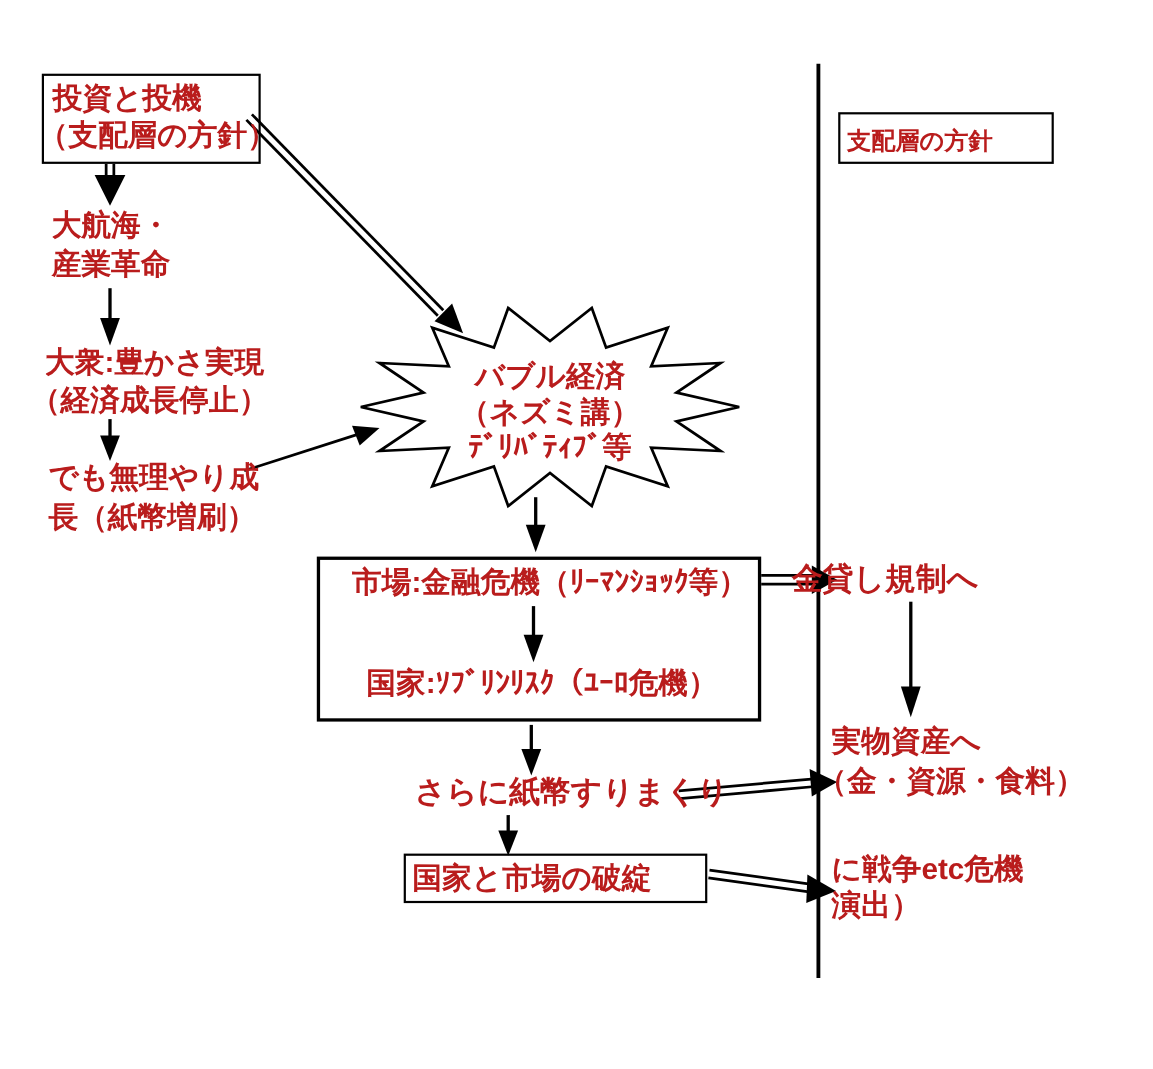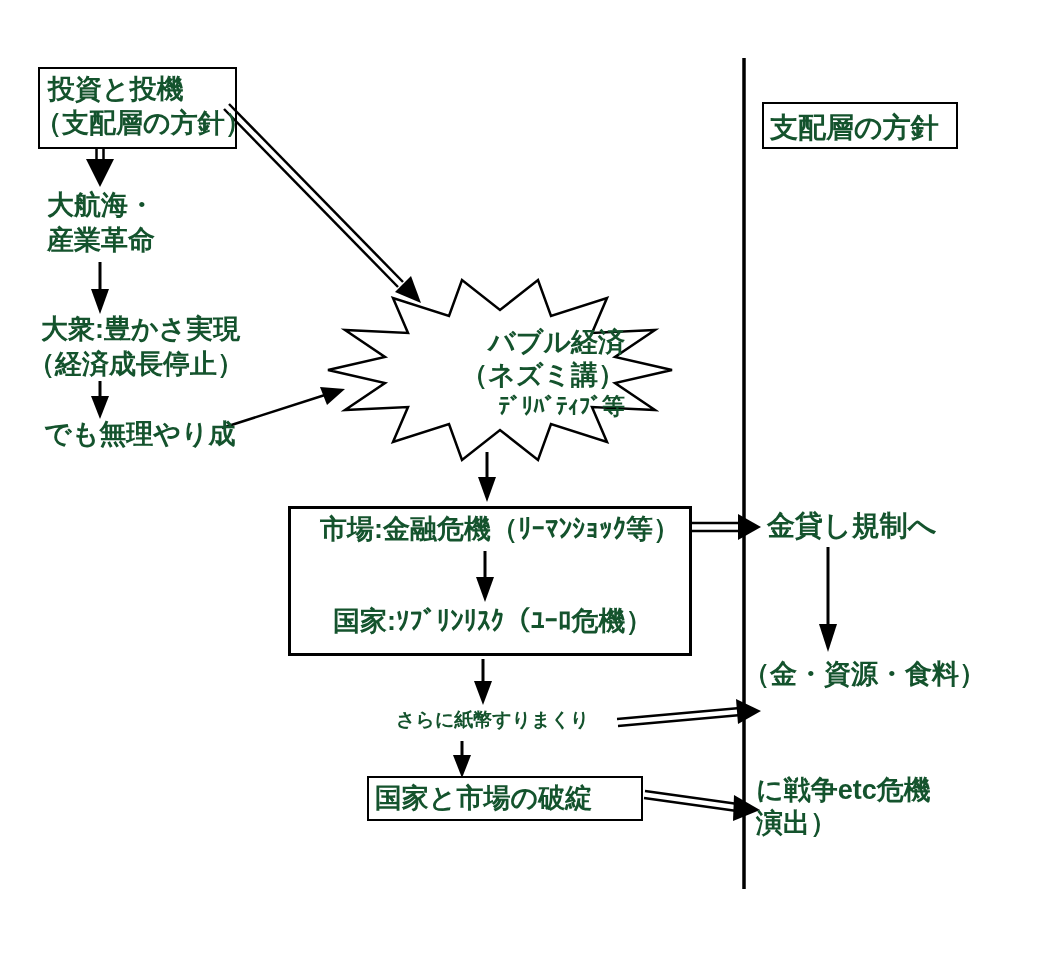"投資と投機" .canvas { color: #14532d -> #b91c1c }
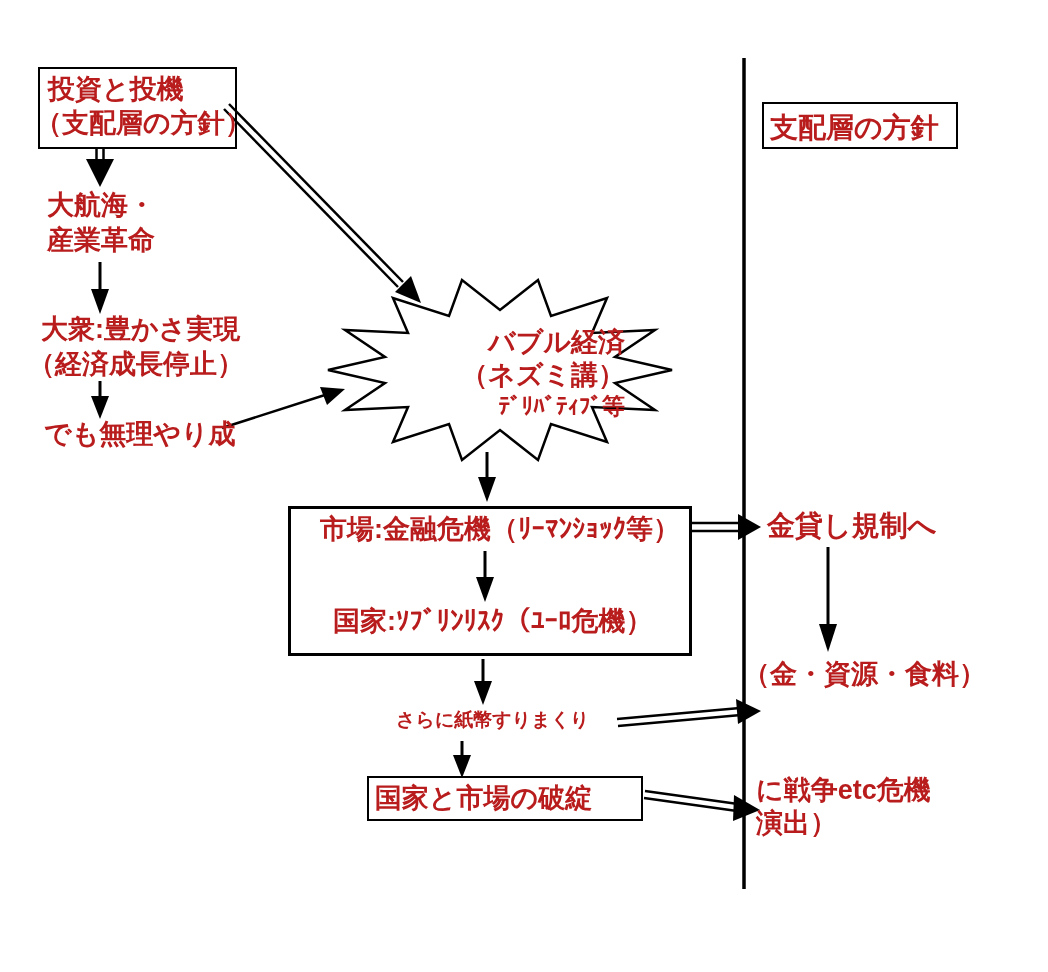"支配層の方針" .txt-policy { font-size: 28px -> 22px }
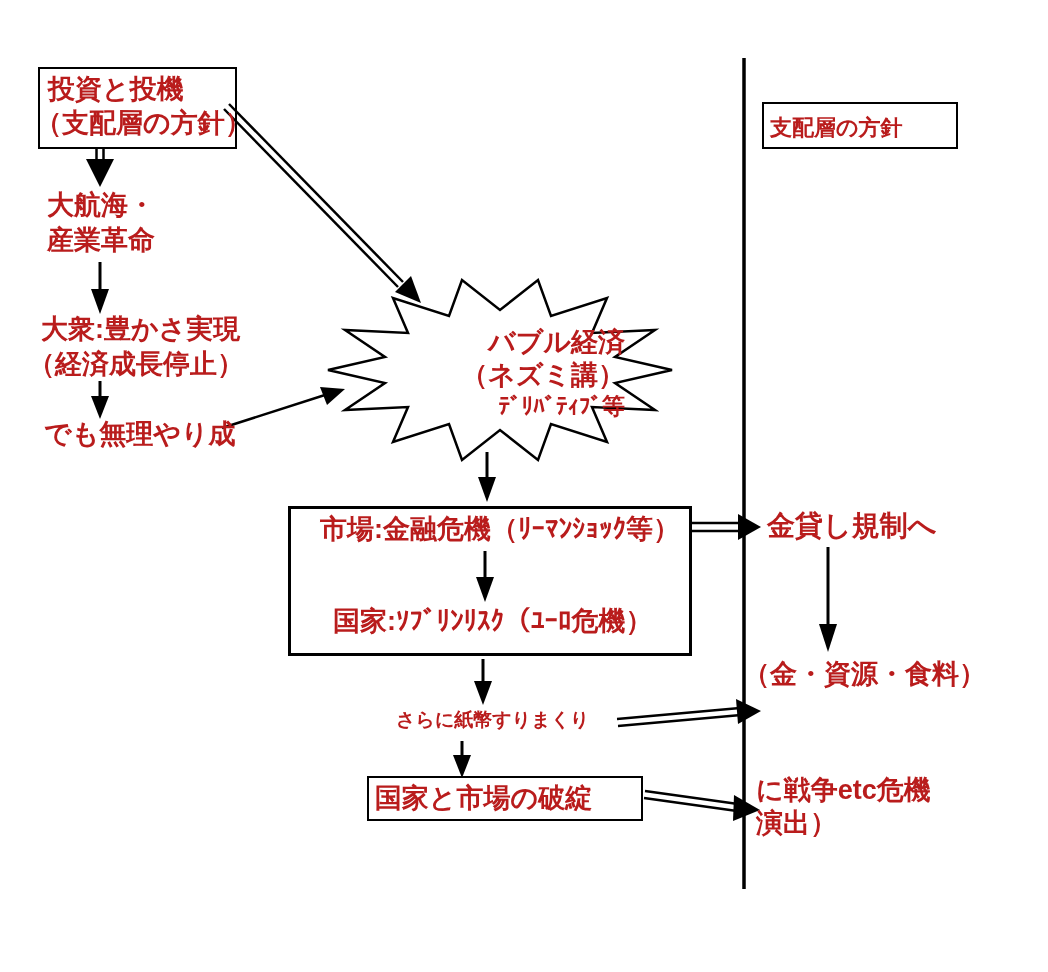"バブル経済" .txt-bubble { text-align: right -> center }
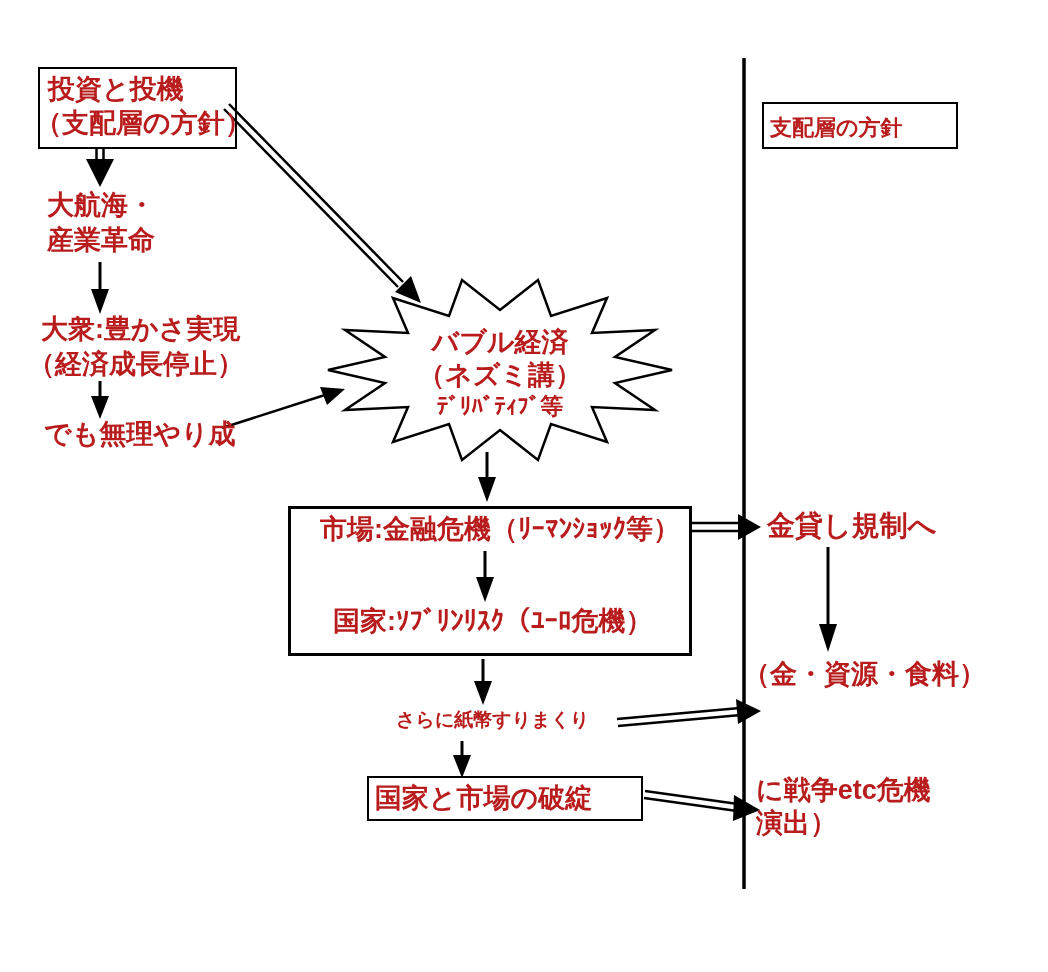"ﾃﾞﾘﾊﾞﾃｨﾌﾞ等" .txt-bubble .small { font-size: 23px -> 27px }
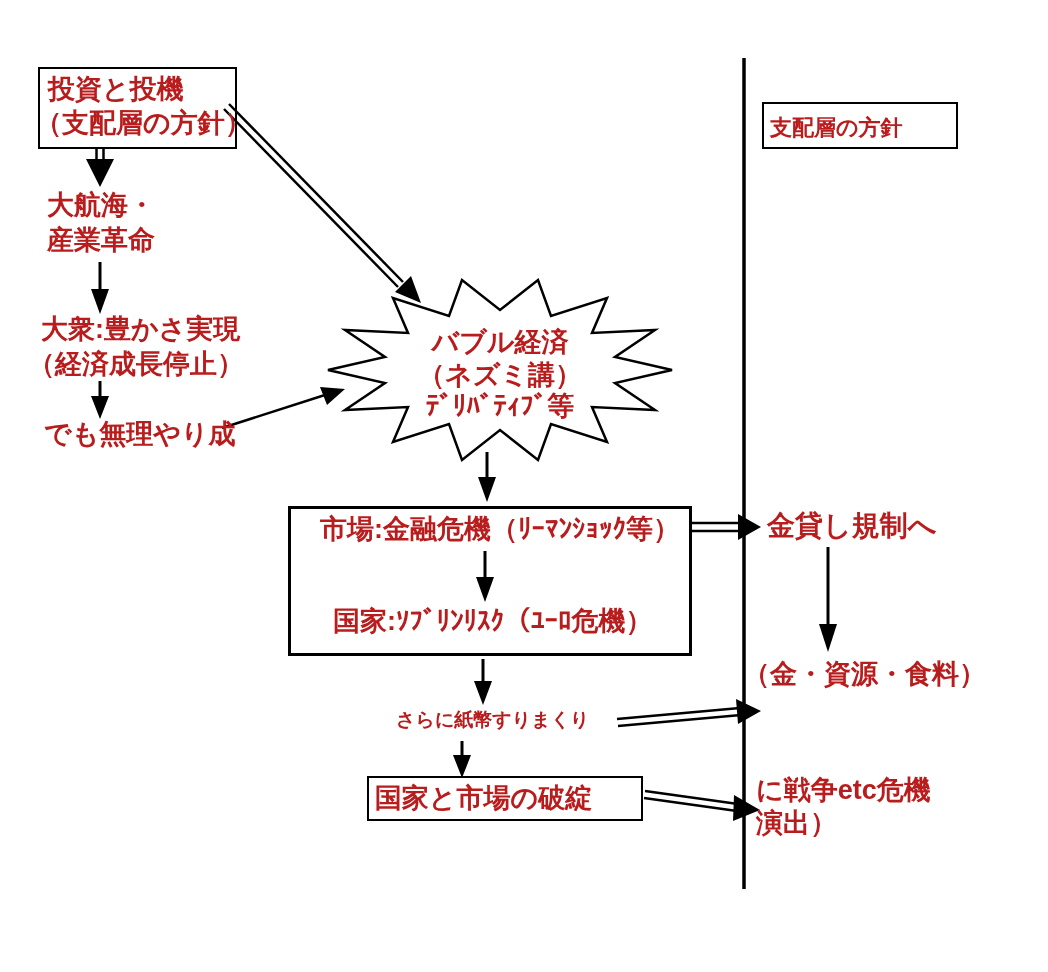"長（紙幣増刷）" span.ln { html: none -> <span>長（紙幣増刷）</span> }
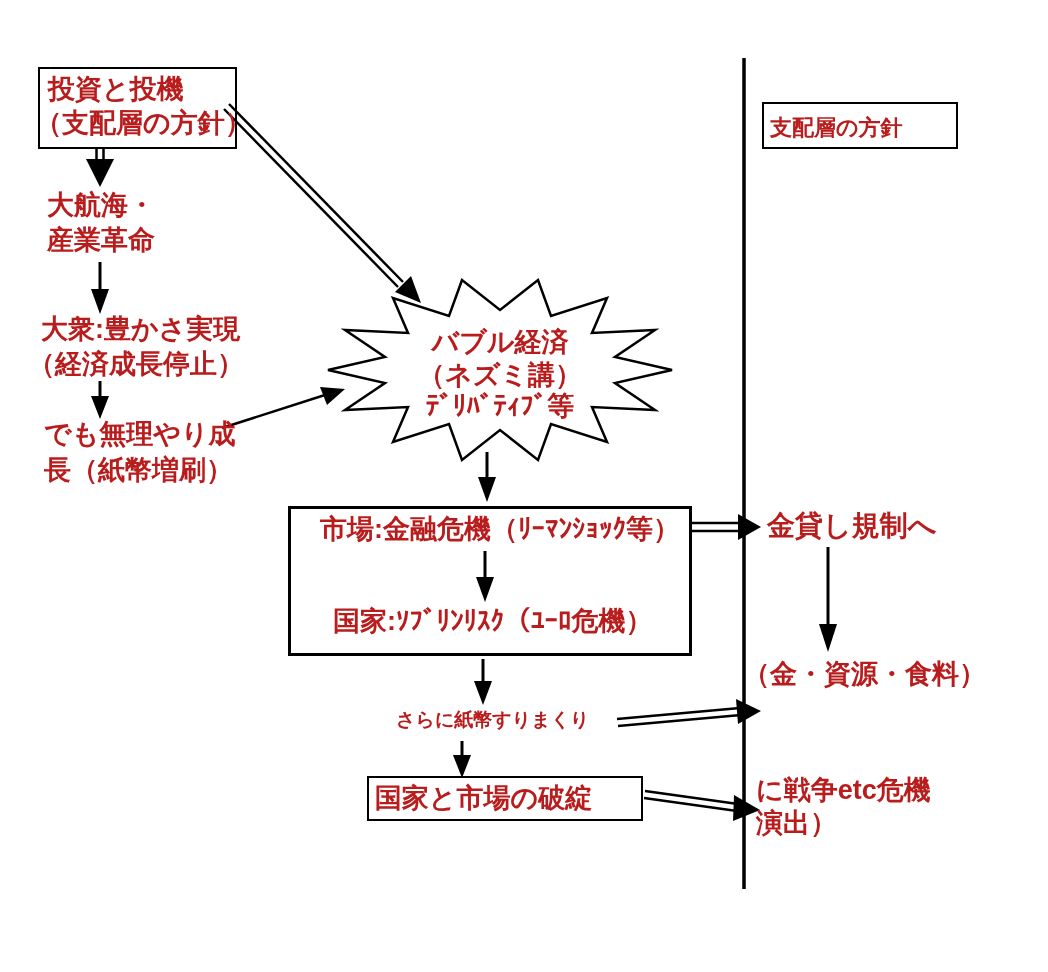"金貸し規制へ" .txt-regulation { left: 767px -> 720px }
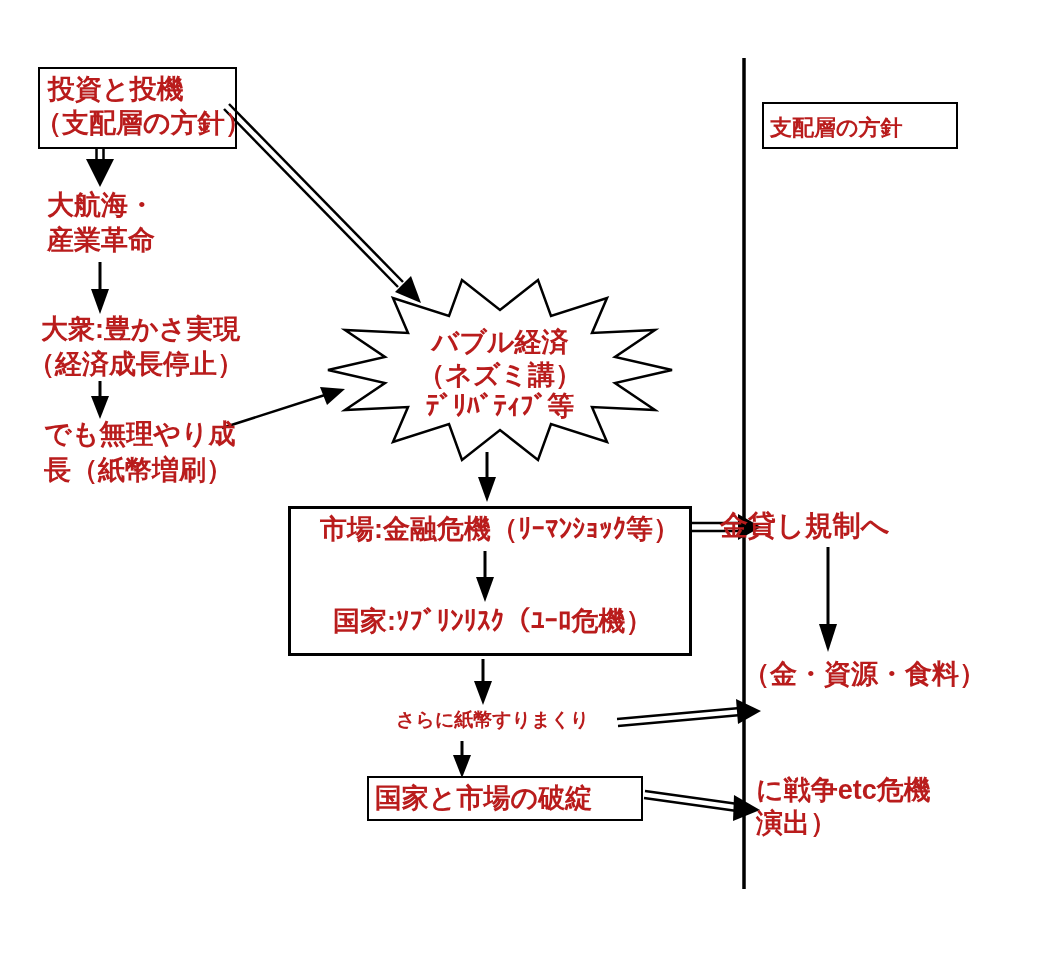"実物資産へ" span.ln { html: none -> <span>実物資産へ</span> }
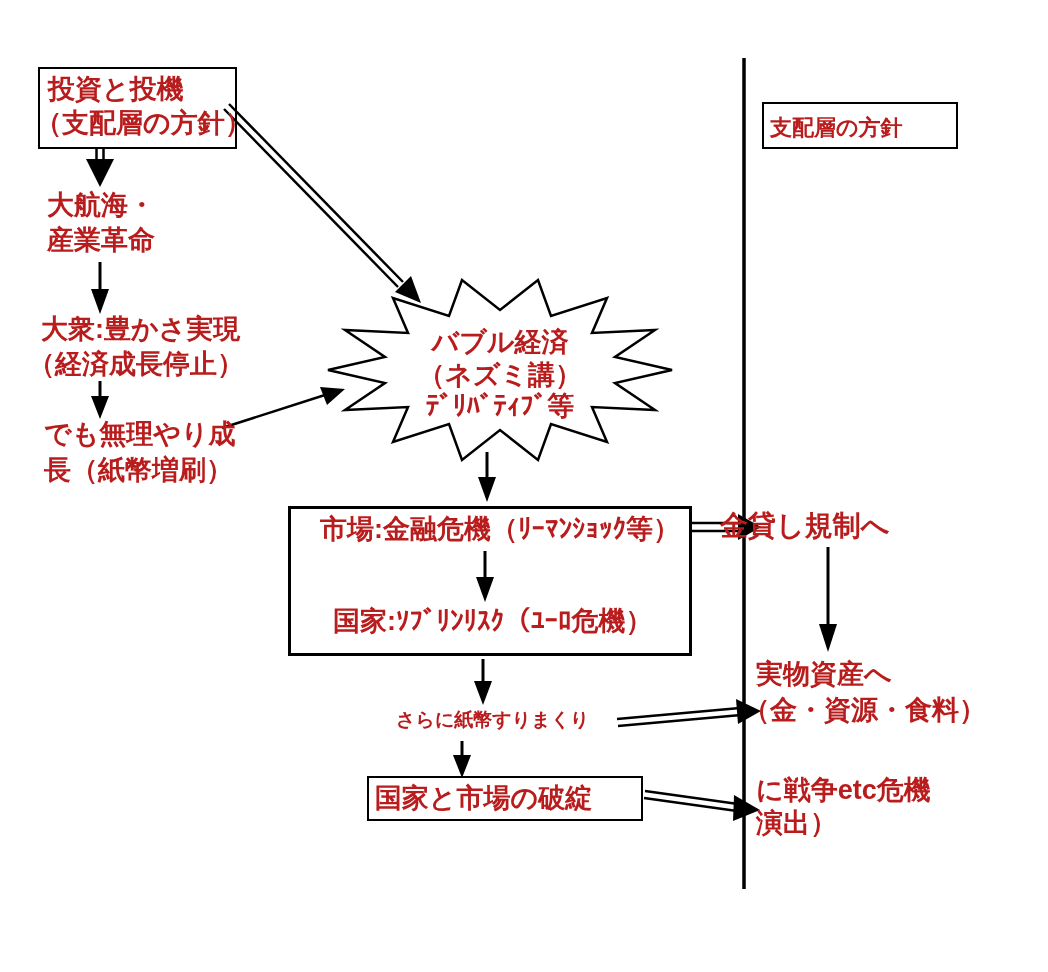"さらに紙幣すりまくり" .txt-print { font-size: 19px -> 28px; left: 396px -> 377px }
